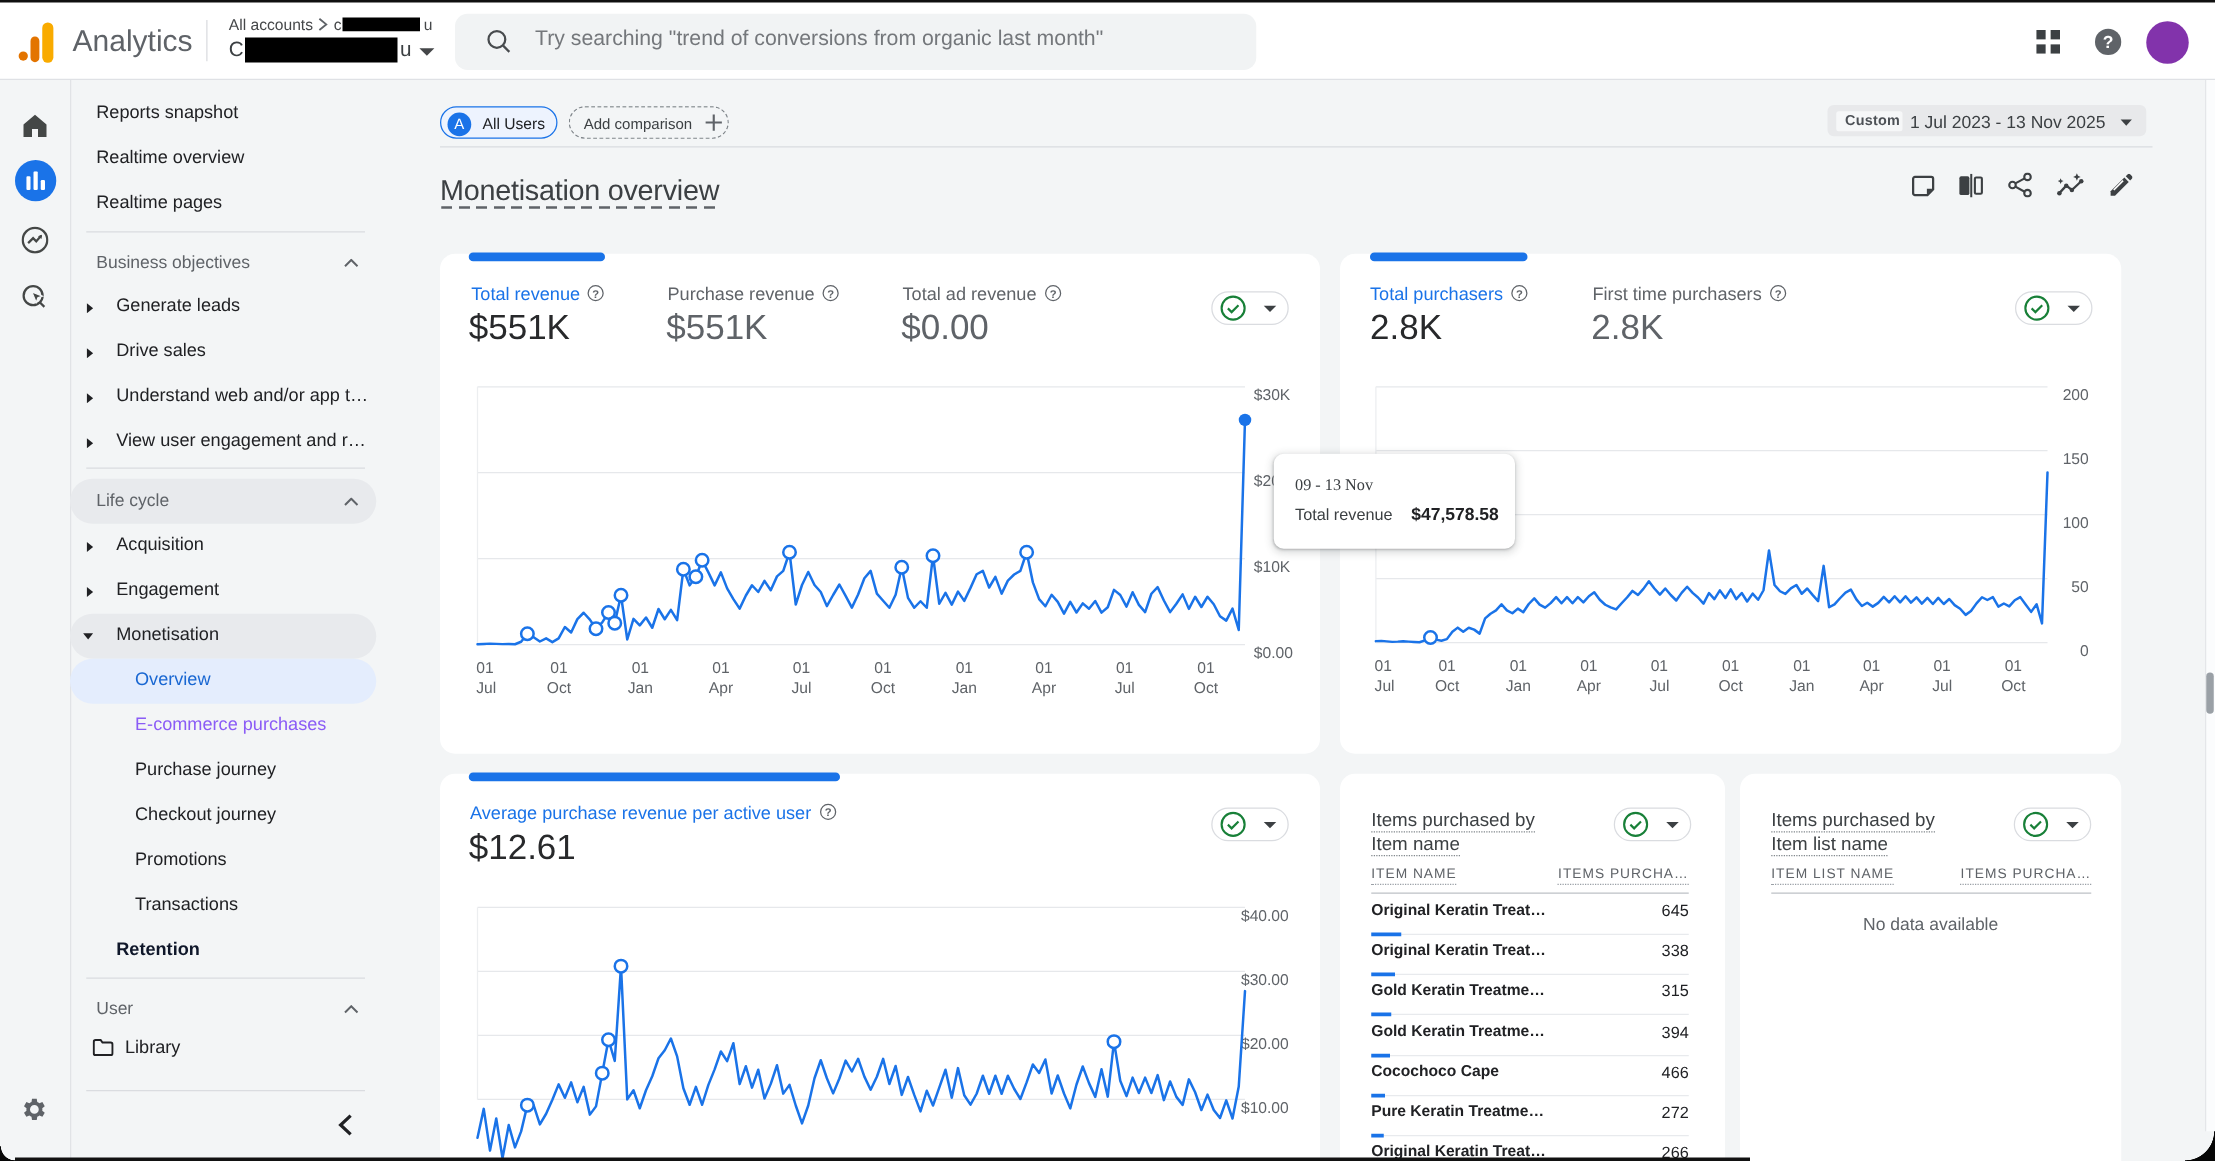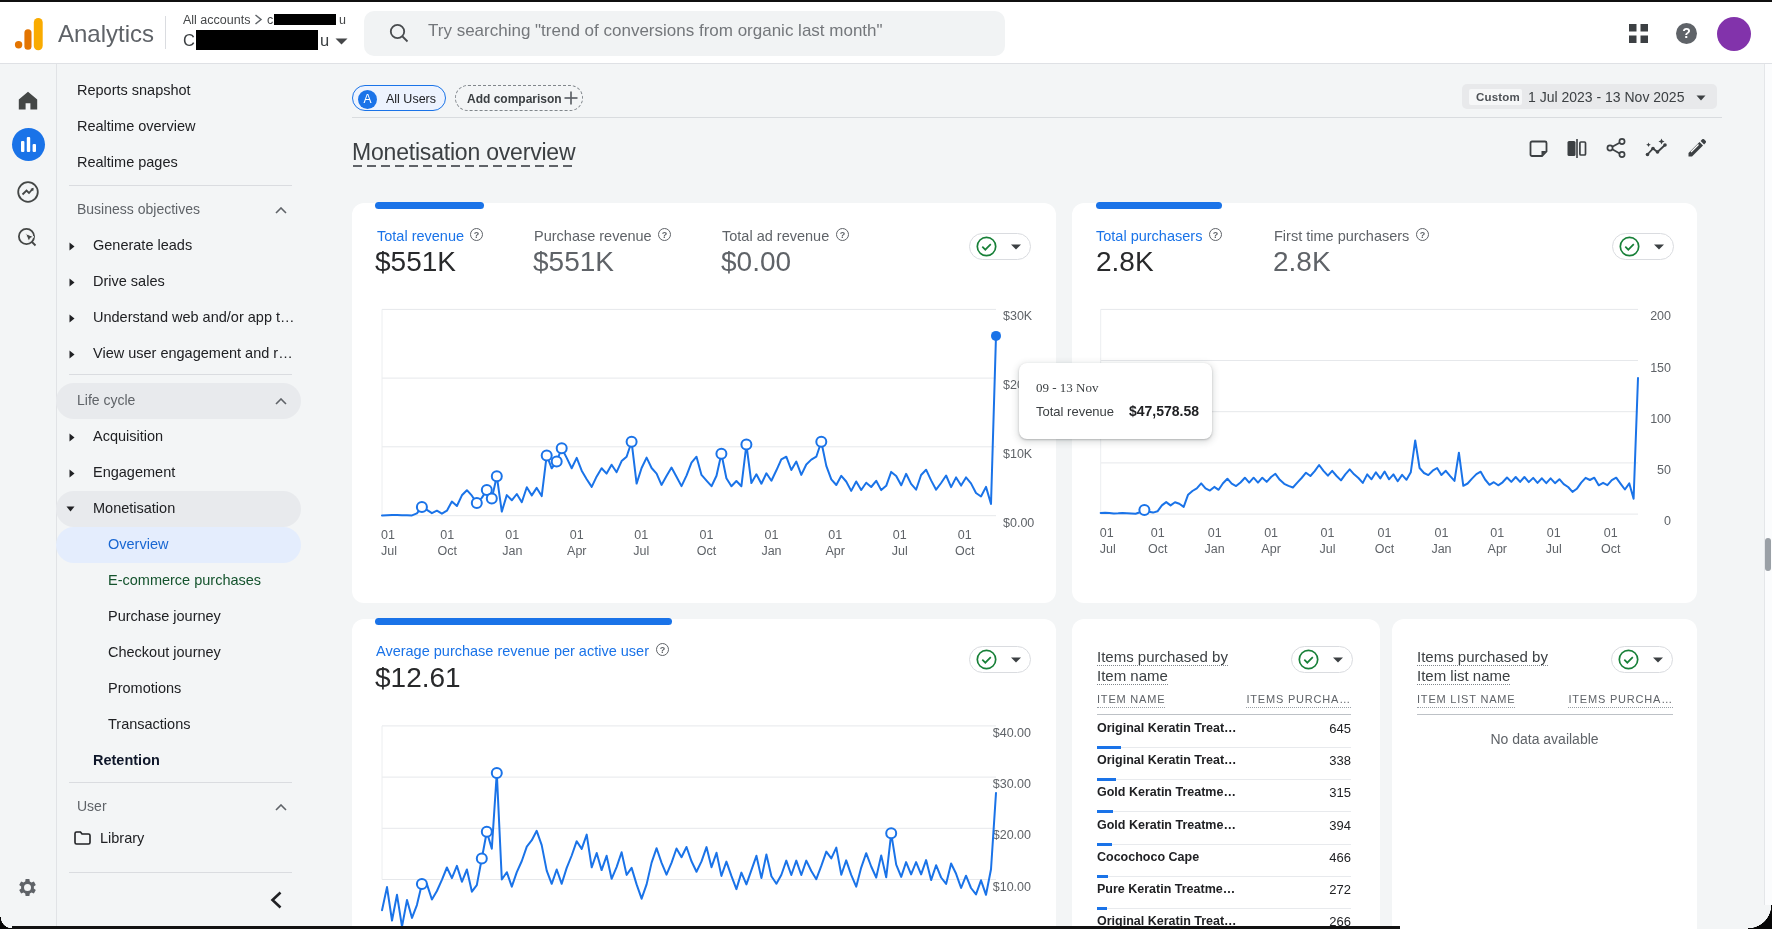"Add comparison" div.abs { font-weight: 700 -> 400 }
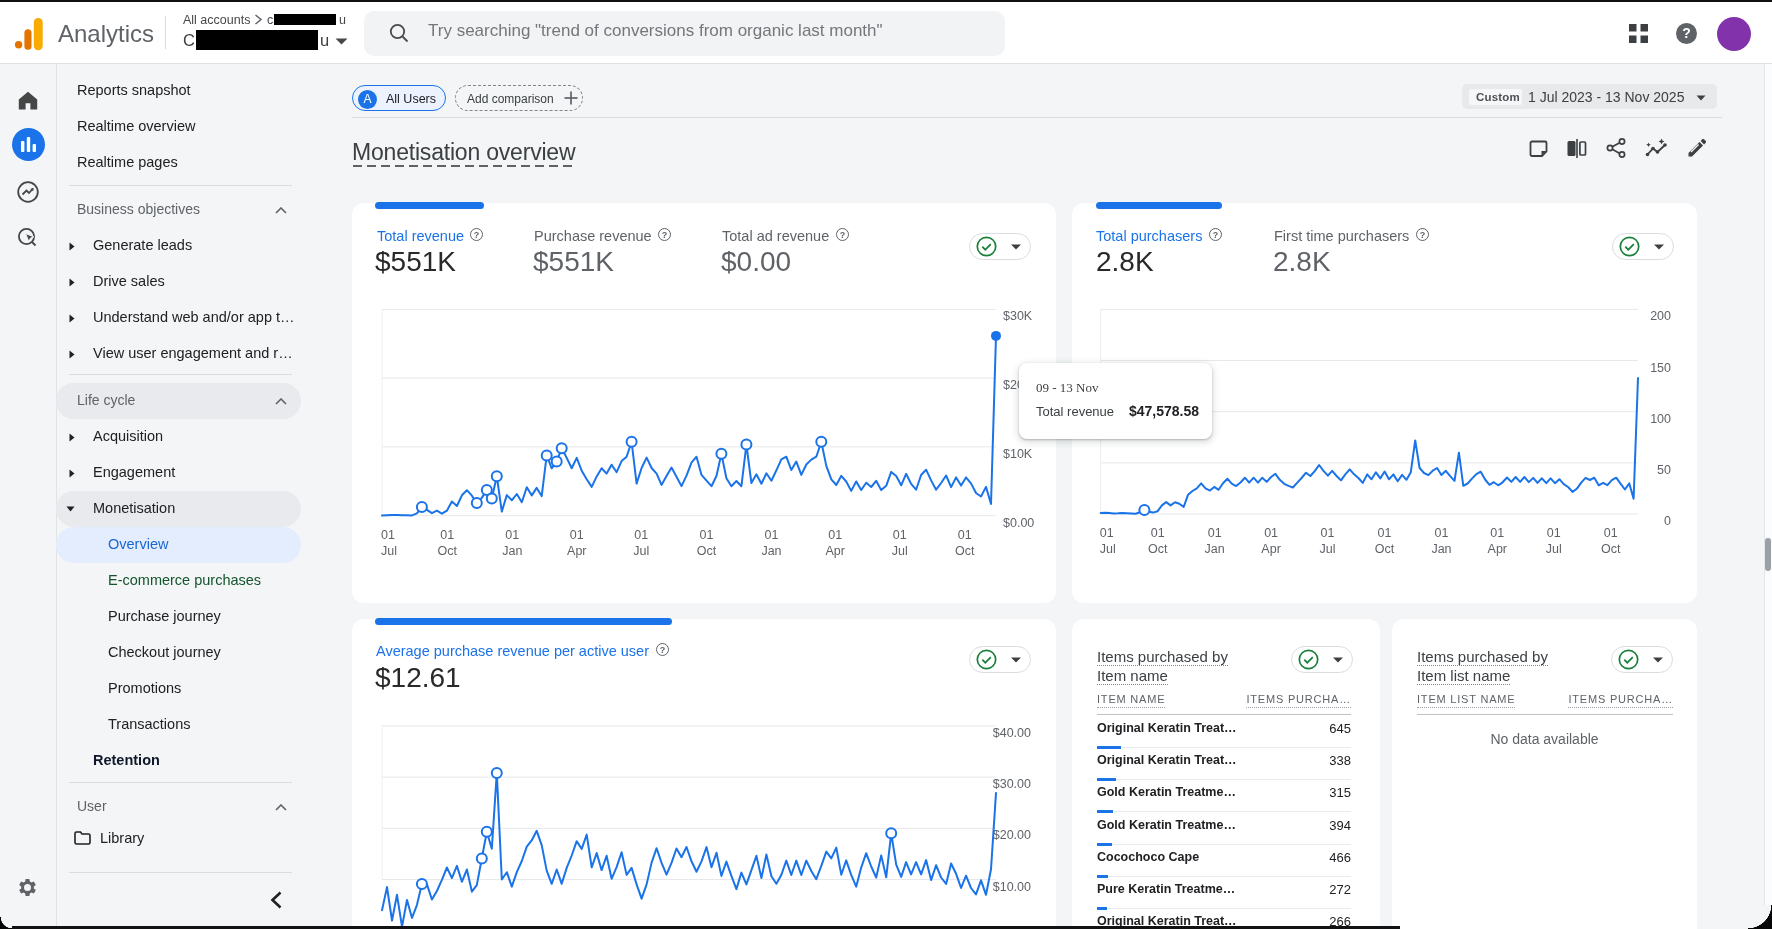"E-commerce purchases" div { color: #14532d -> #8b5cf6 }
